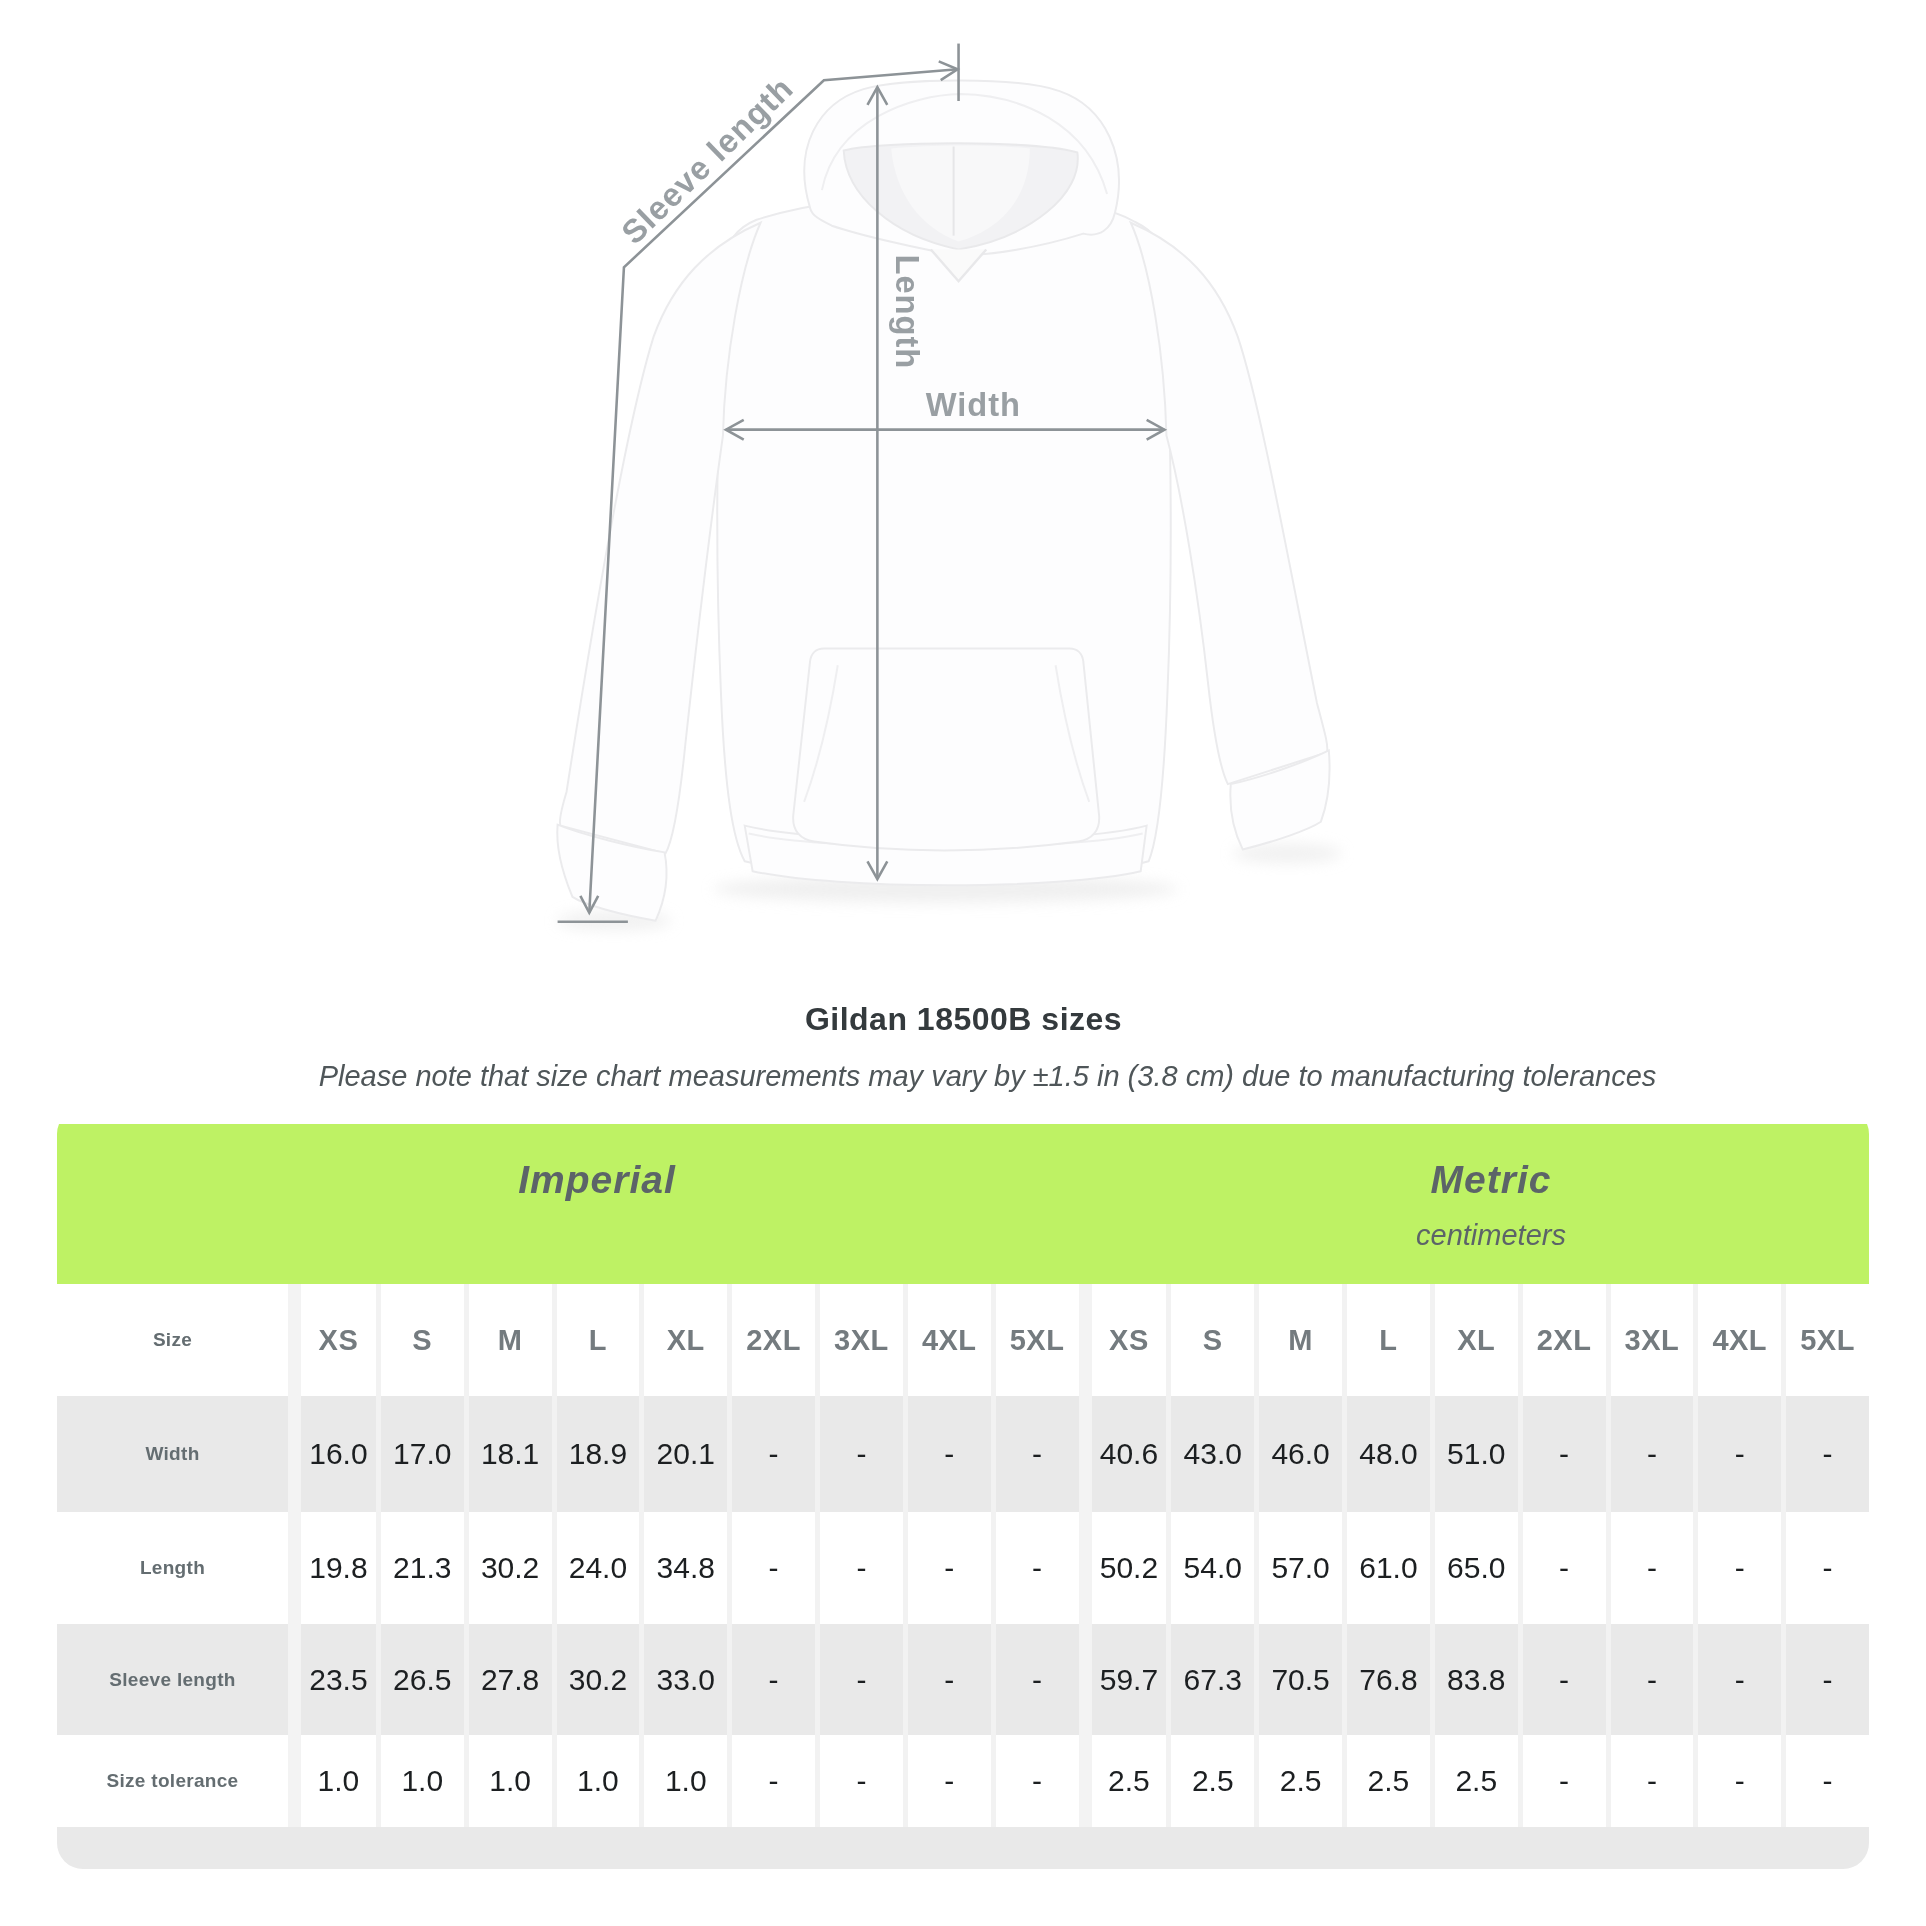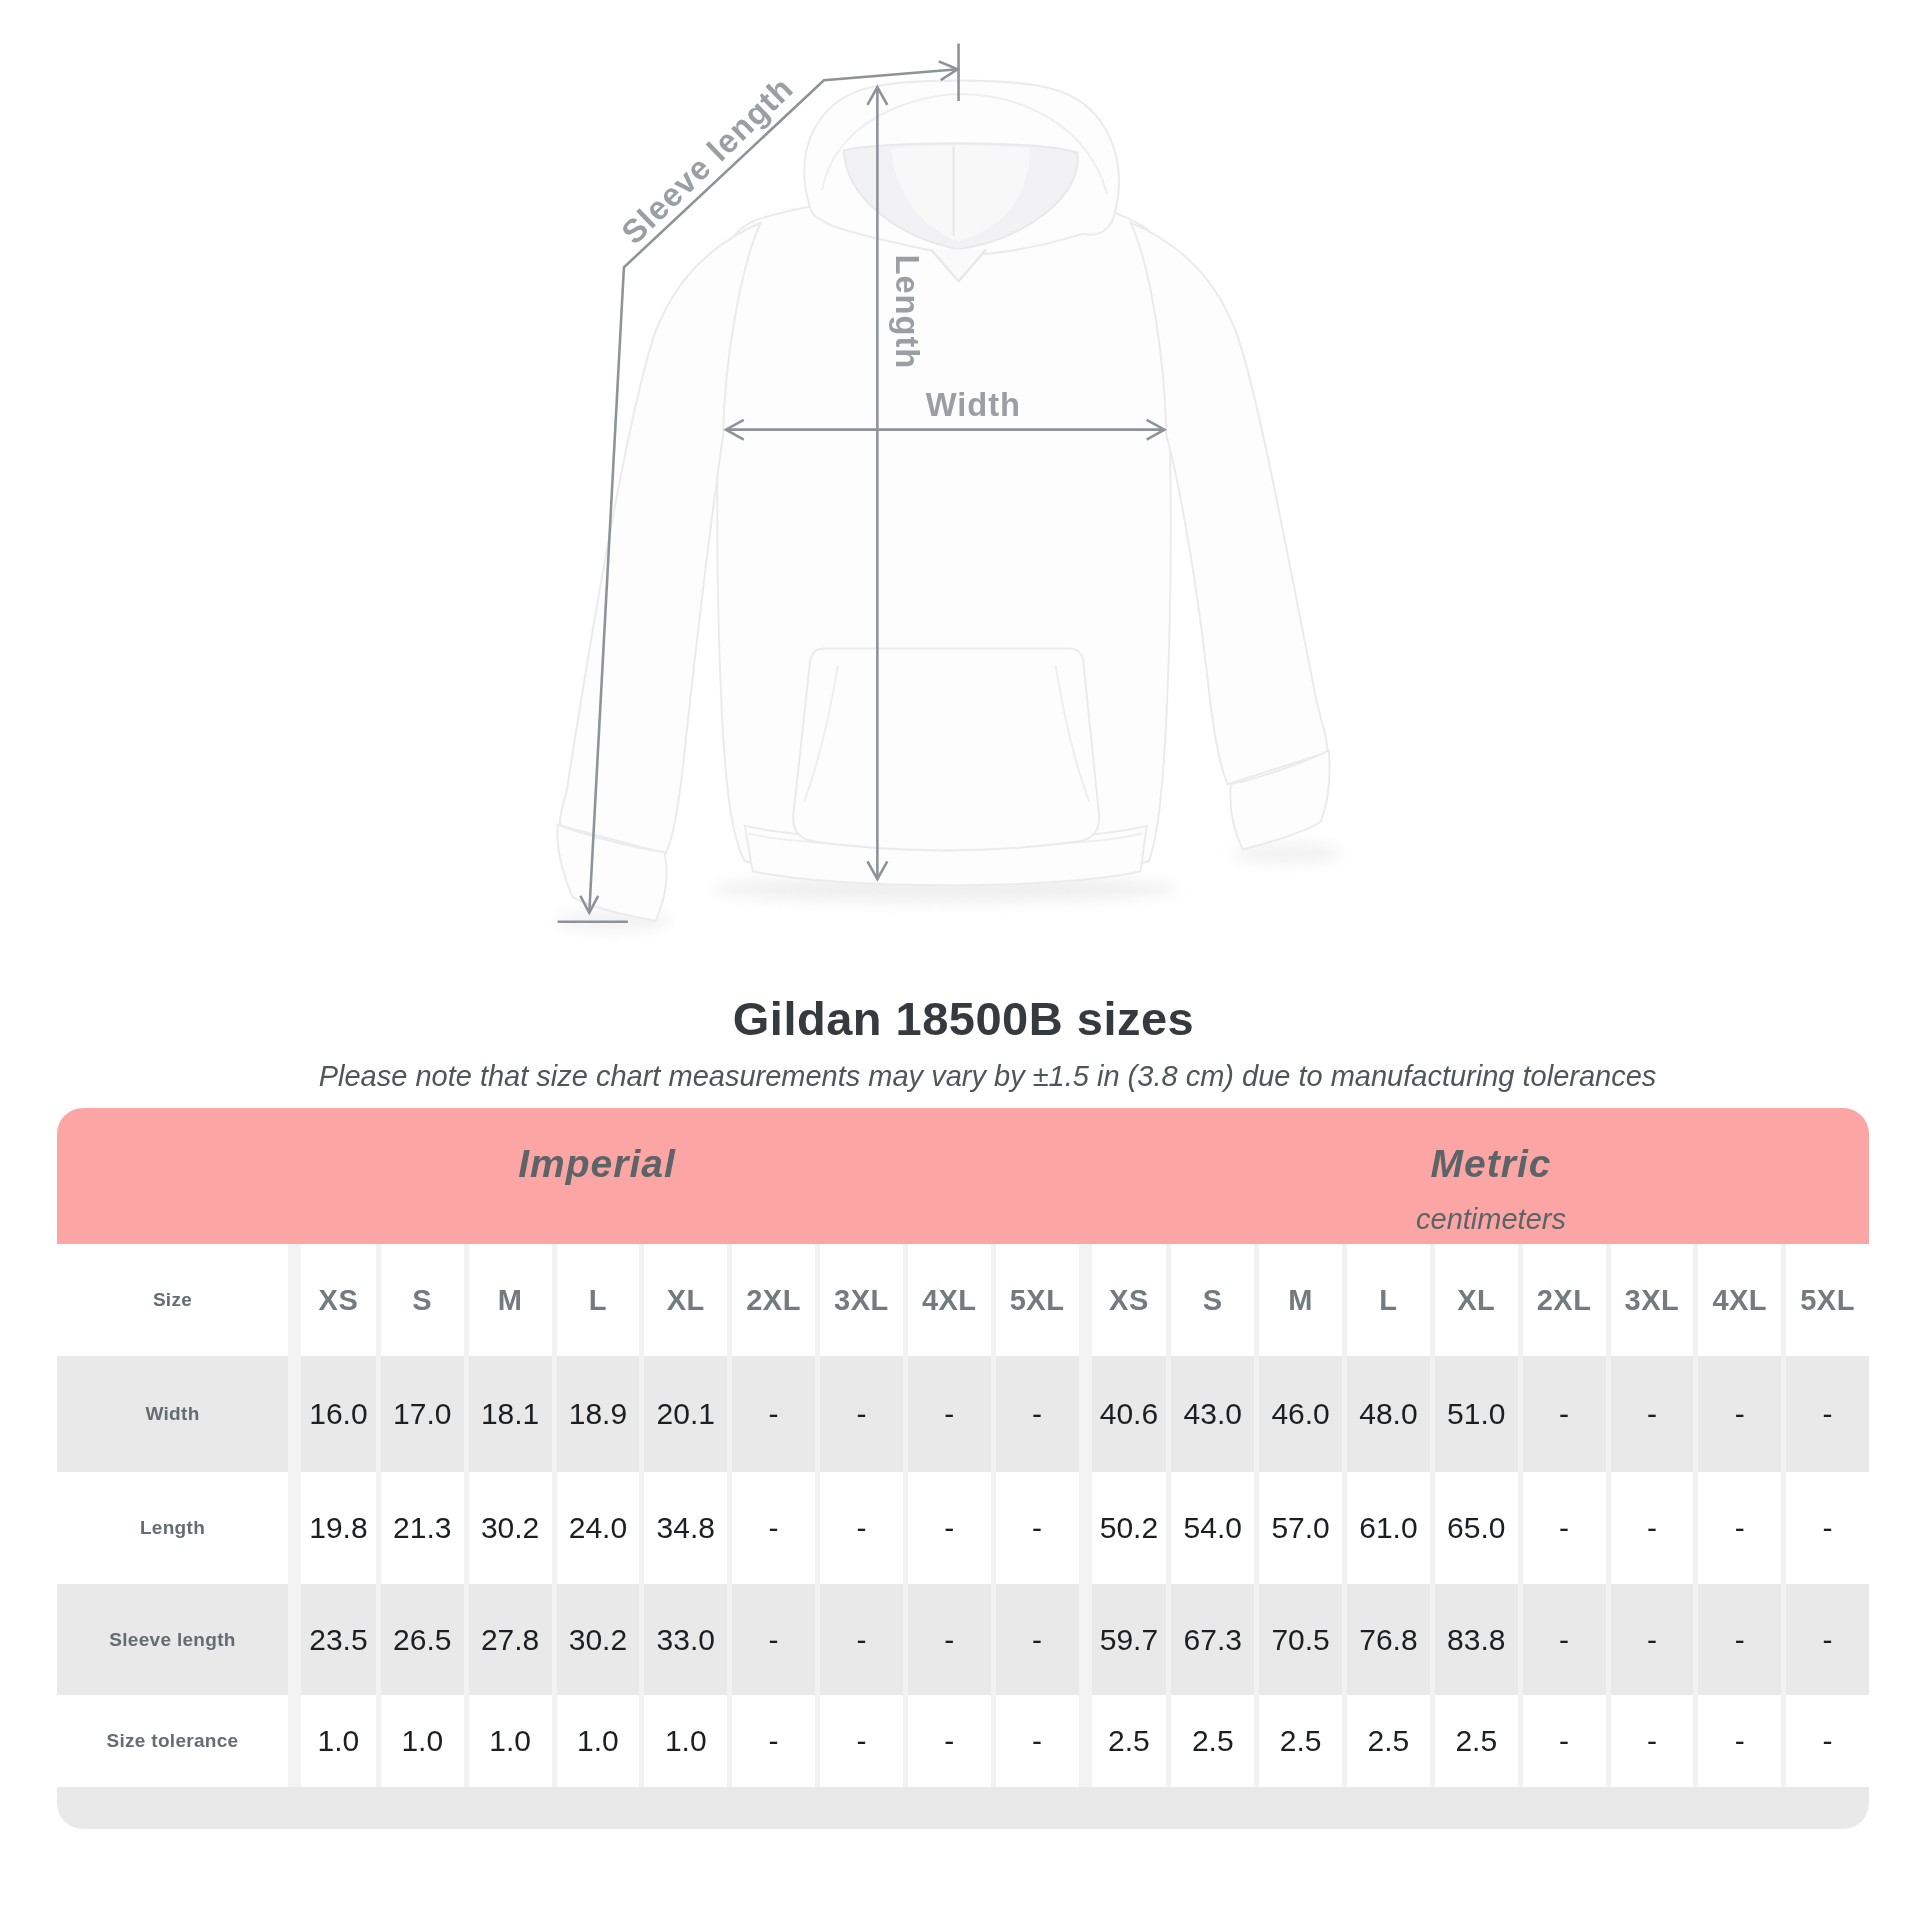"Gildan 18500B sizes" .title-block h1 { font-size: 47px -> 32px }
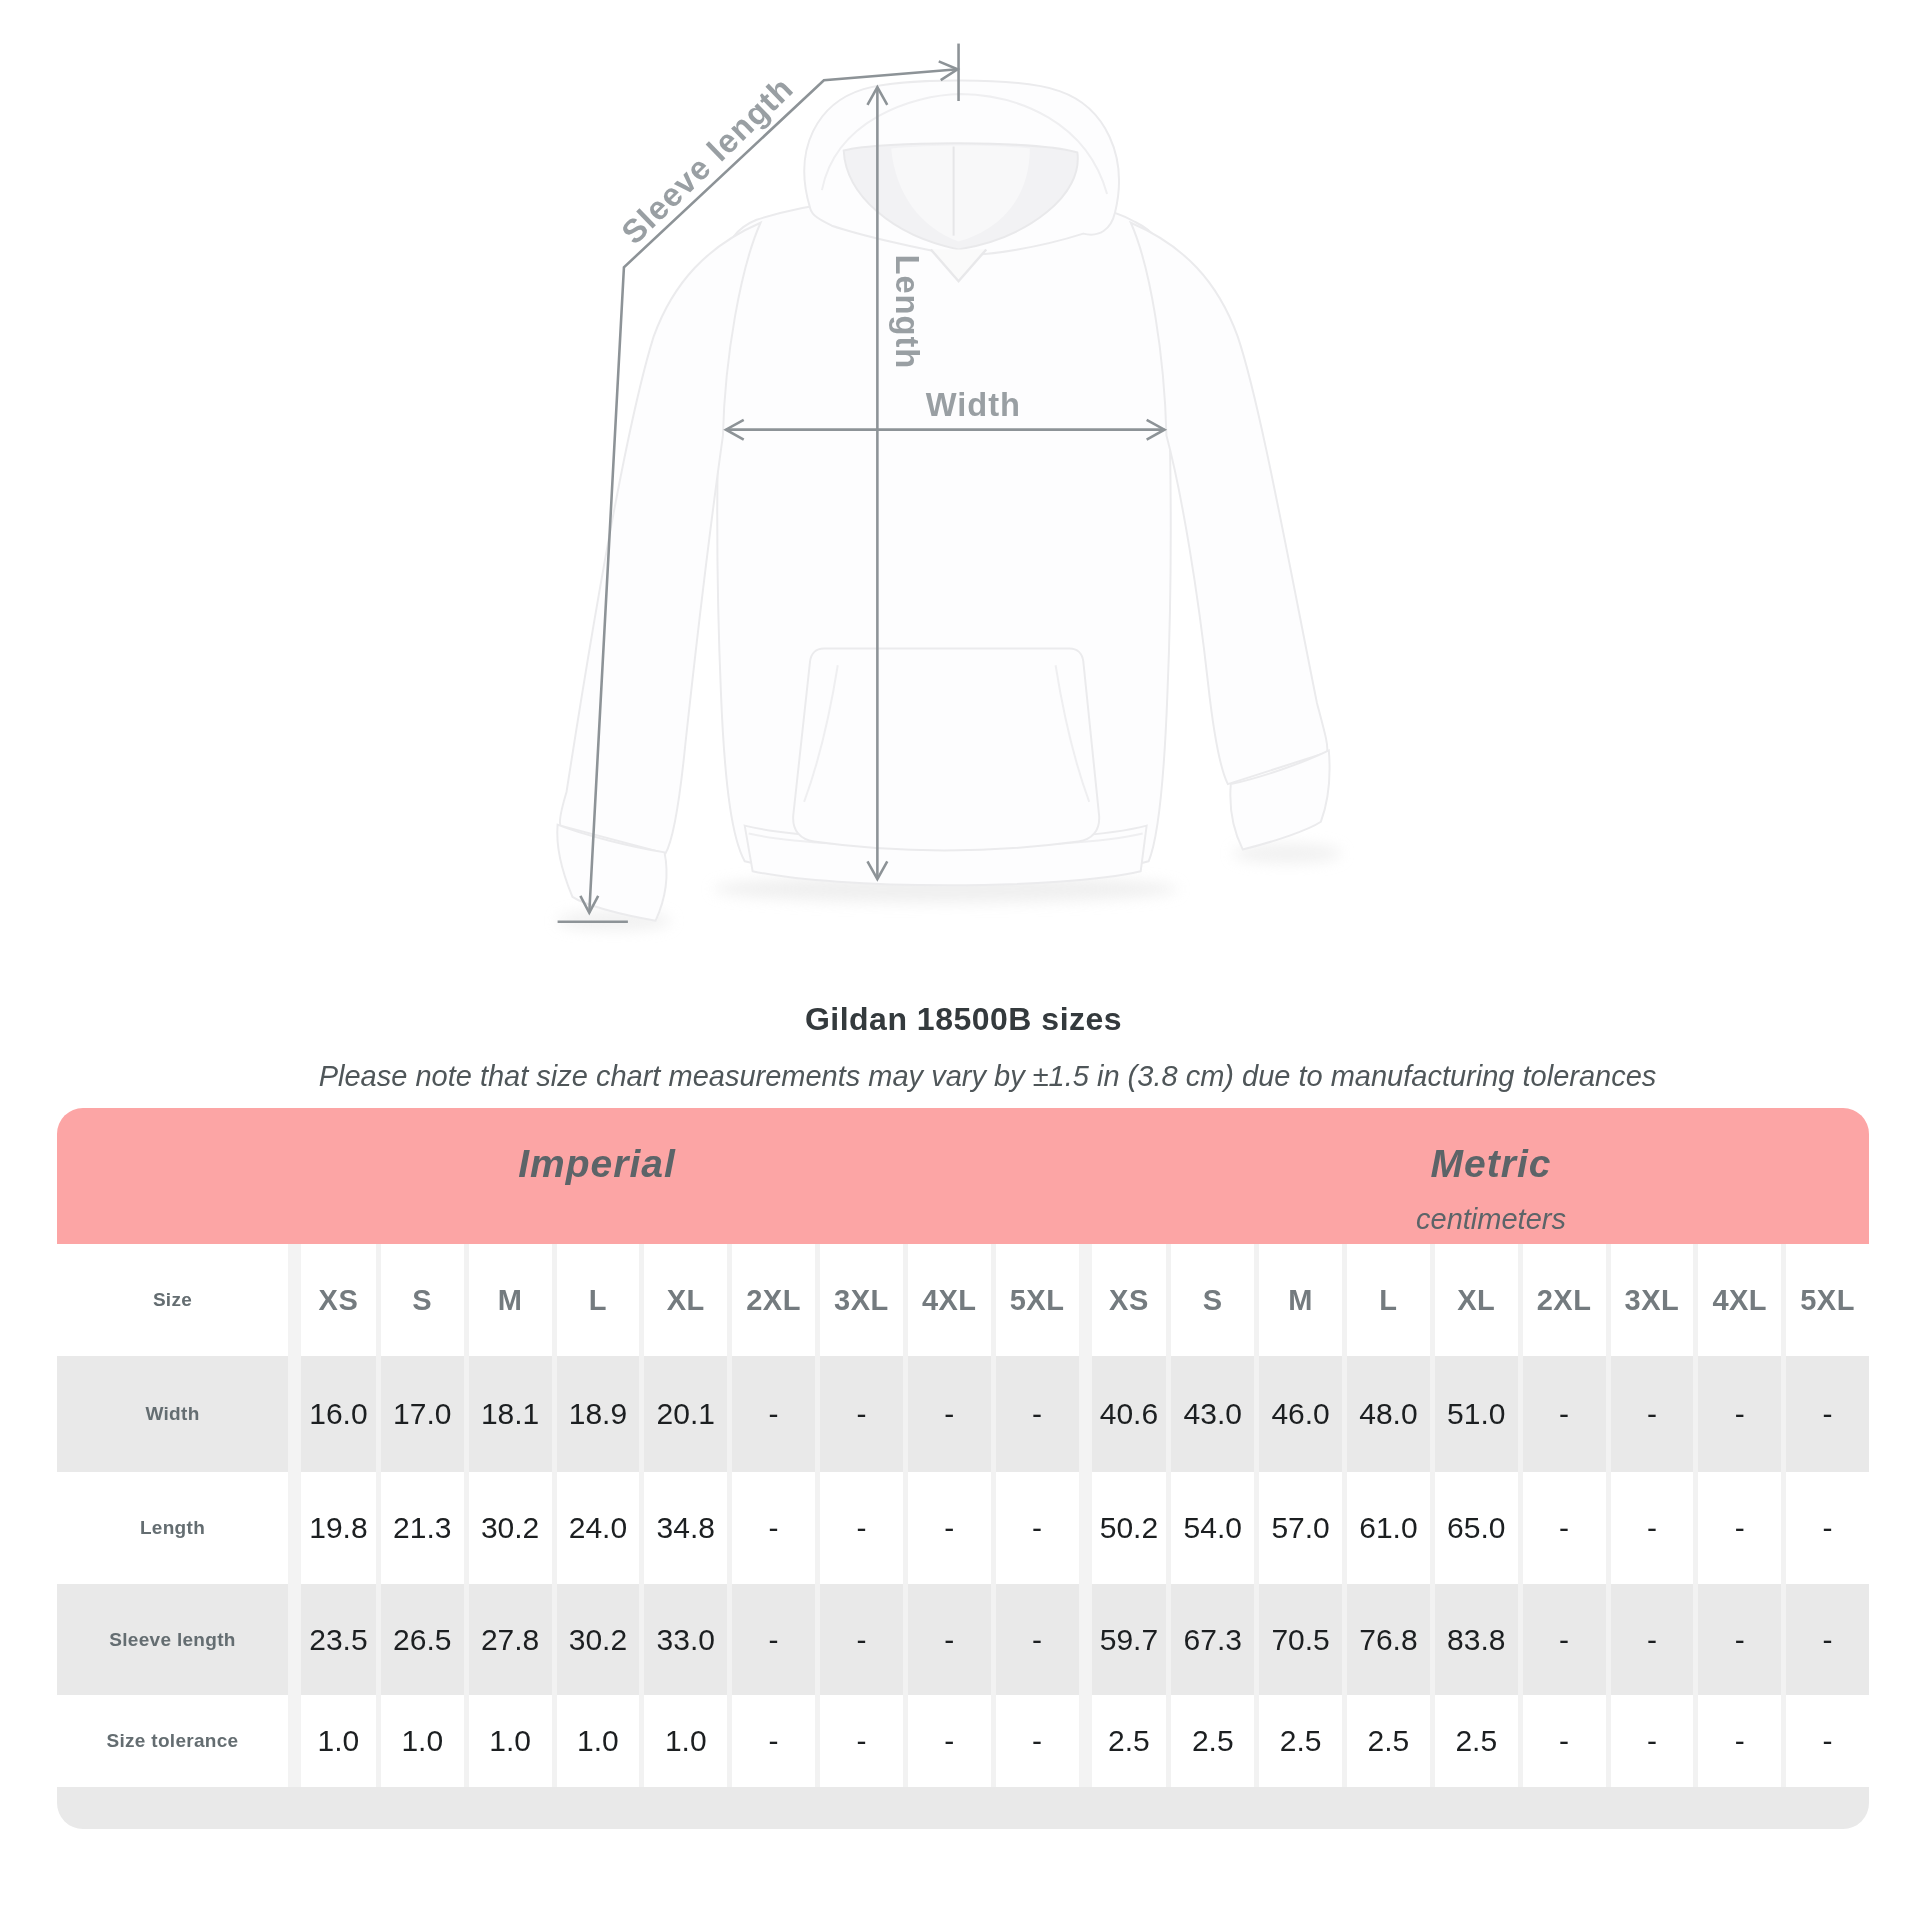"Imperial" .units-band { background: #fca5a5 -> #bef264; height: 136px -> 160px; margin-top: none -> 16px }
